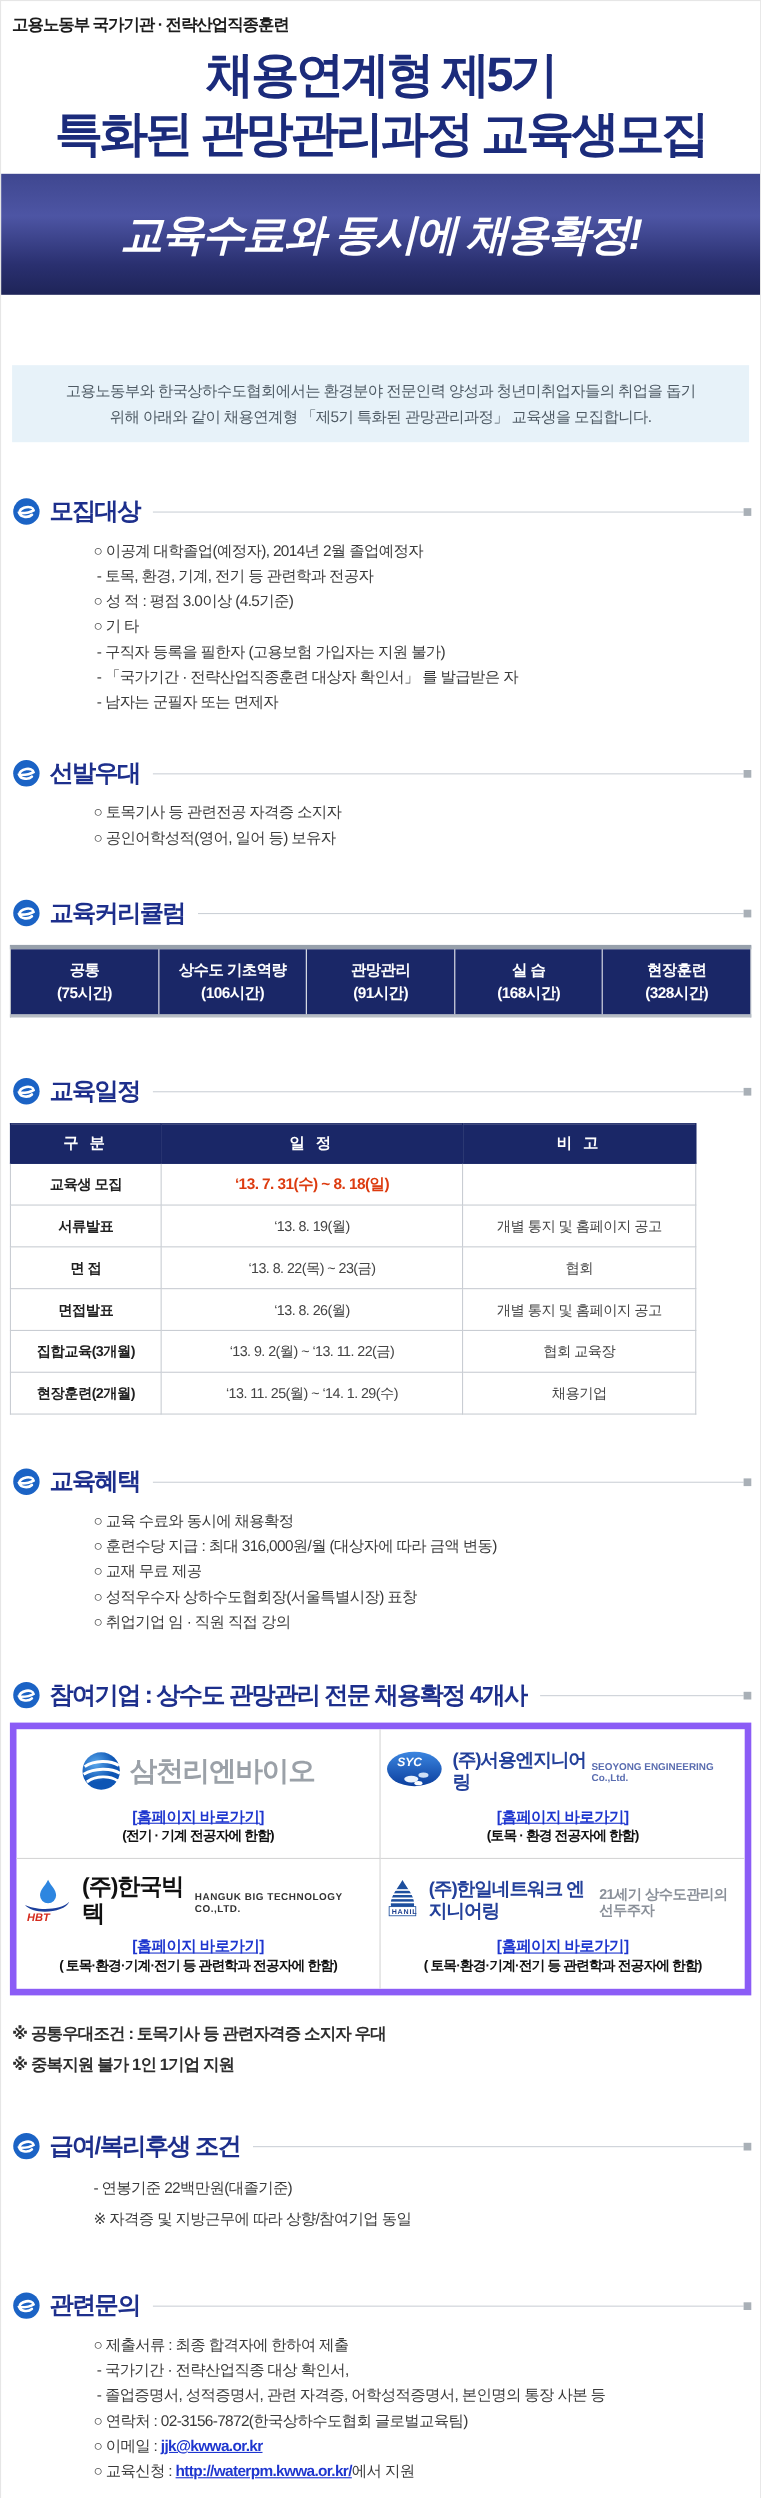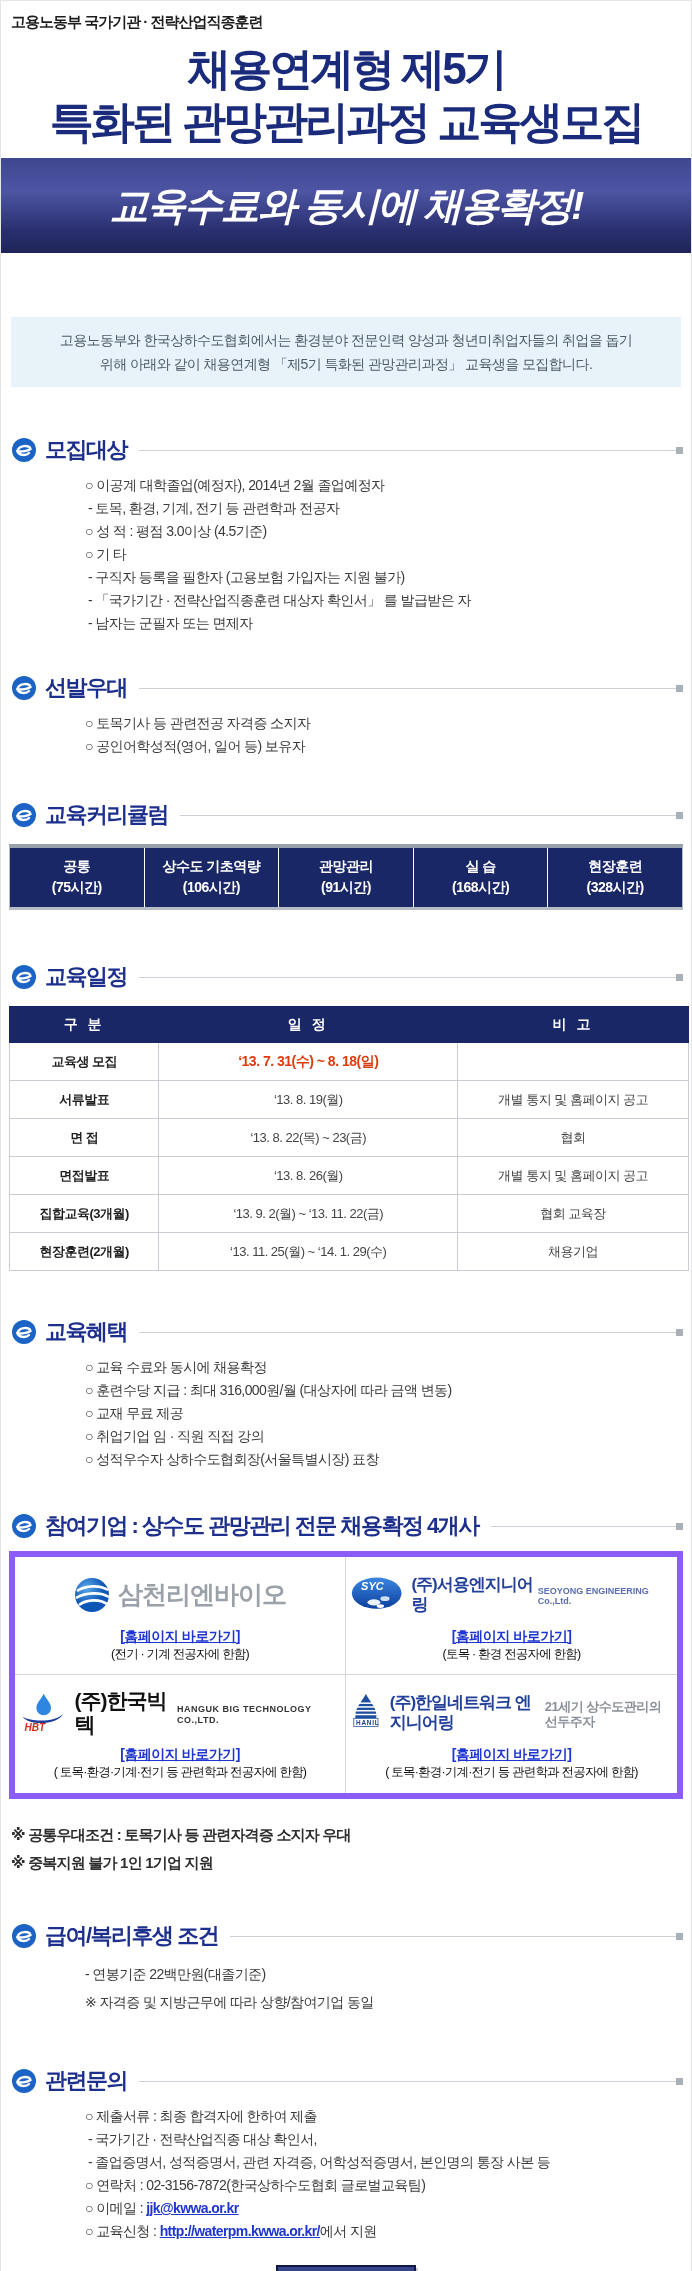"교육수료와 동시에 채용확정!" .banner { height: 95px -> 110px }
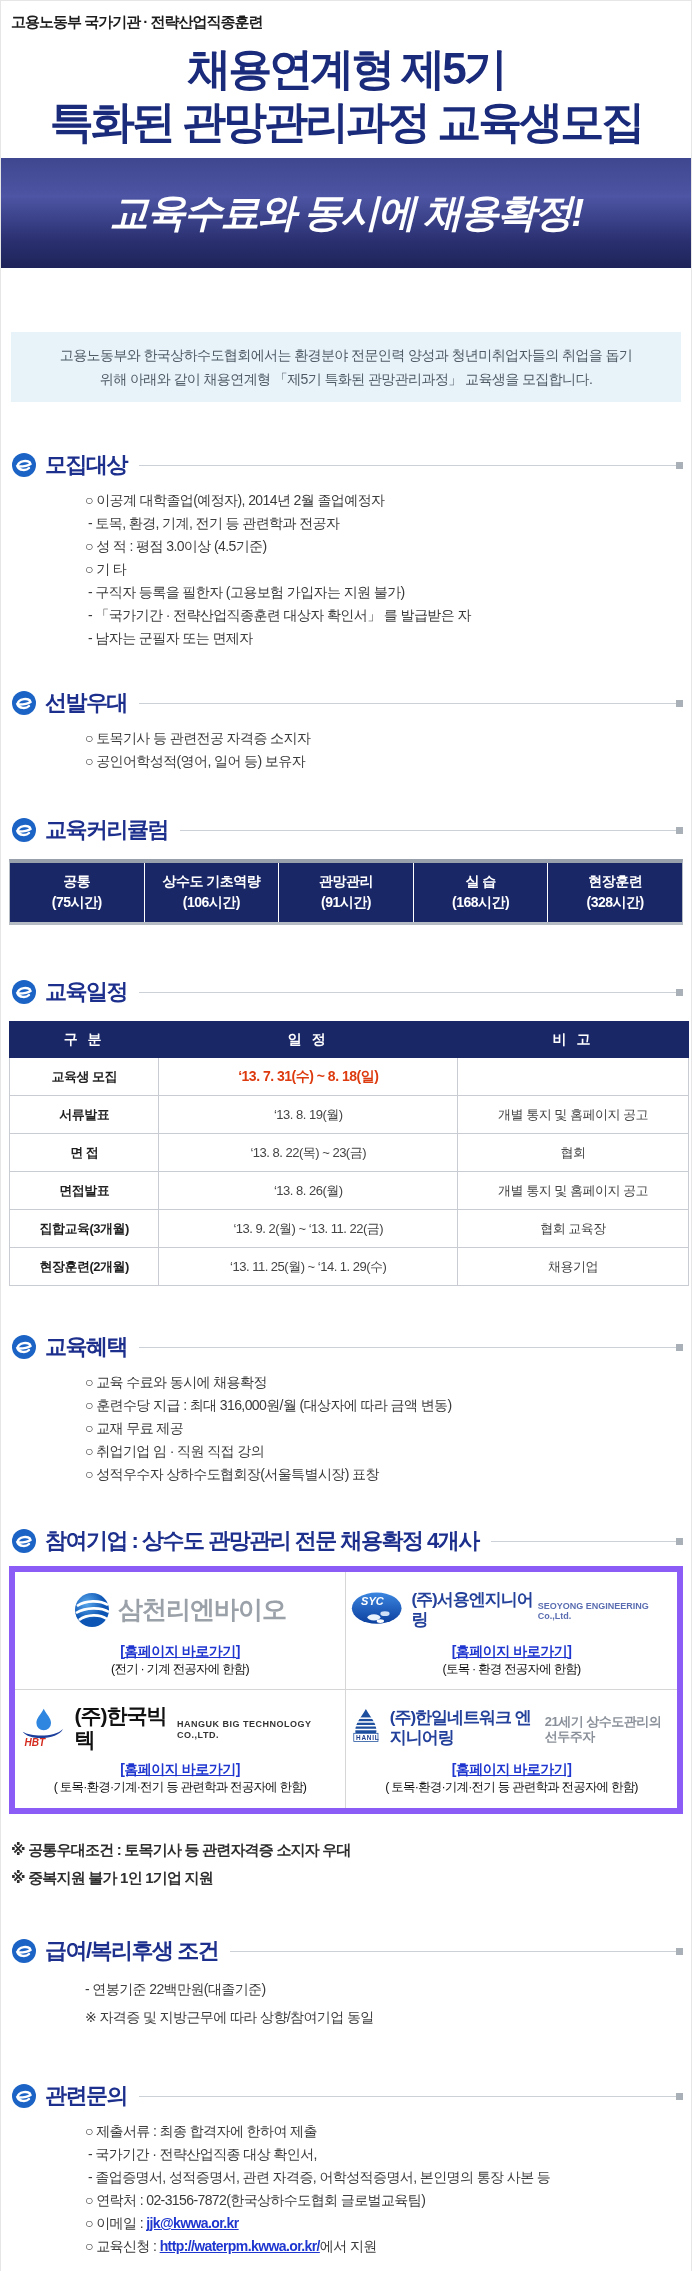"구 분" .sch-table { width: 680px -> 624px }
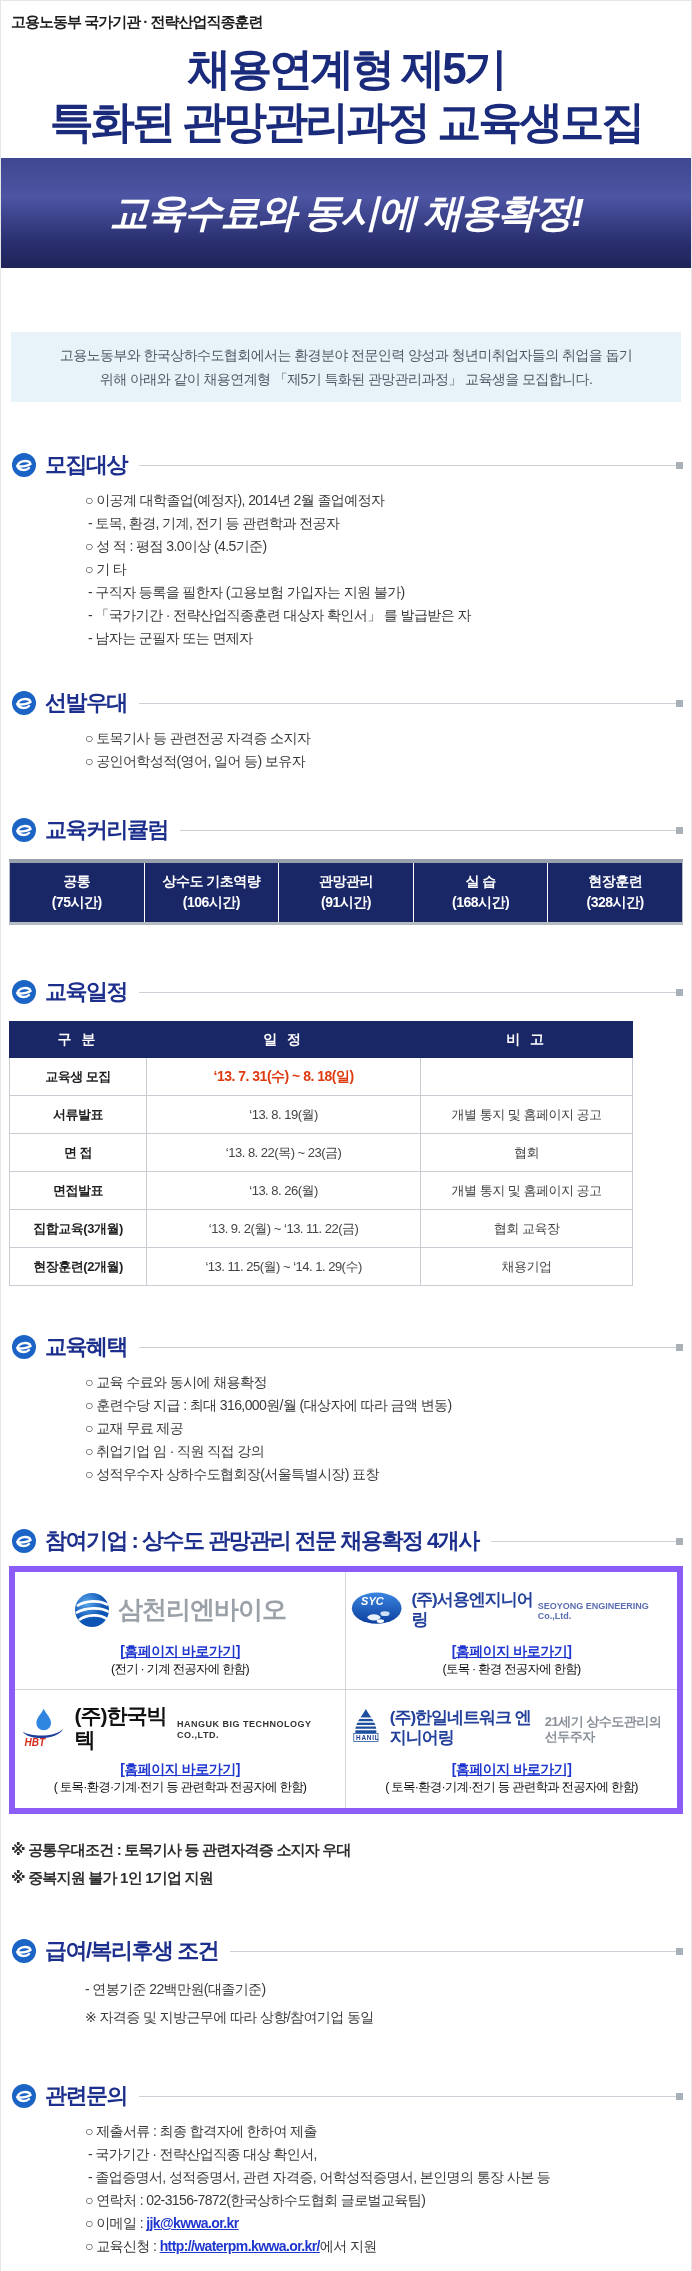"○ 취업기업 임 · 직원" div.li { order: before "○ 성적우수자 상하수도협회장(서울특별시장) 표창" -> after "○ 성적우수자 상하수도협회장(서울특별시장) 표창" }
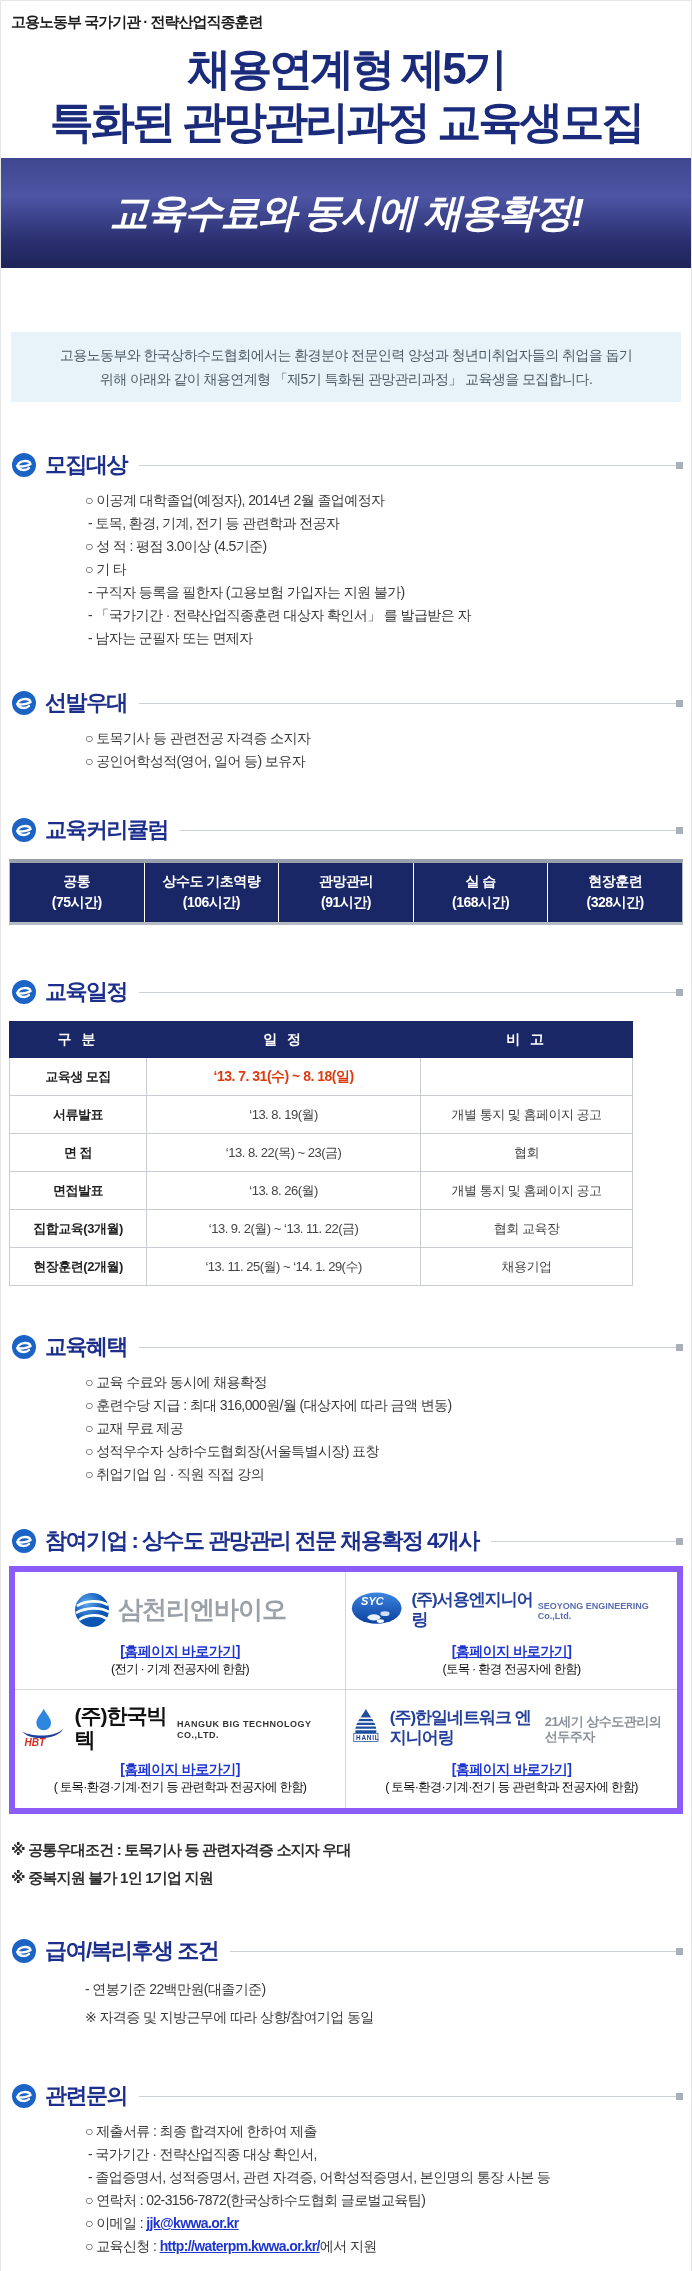"(전기 · 기계 전공자에 한함)" .co-cond { font-weight: normal -> bold }
